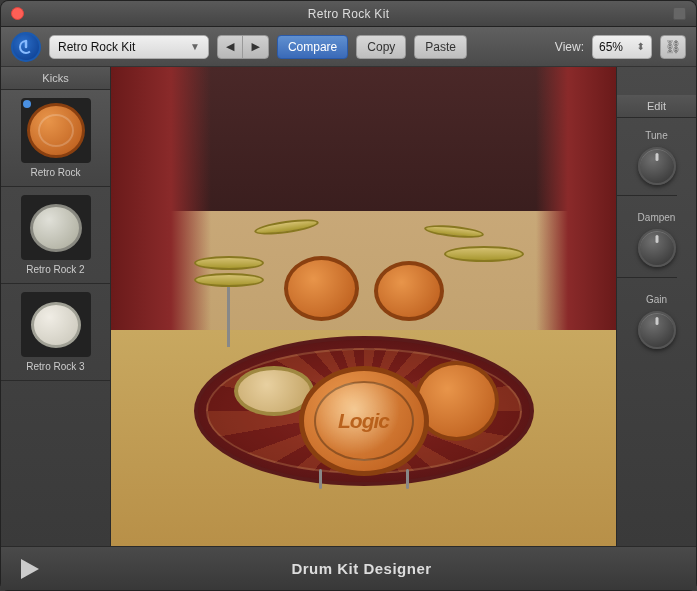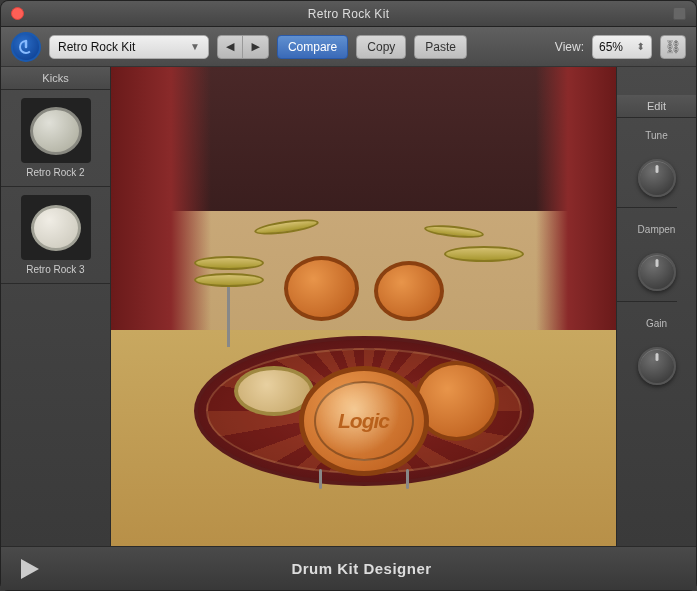"Tune" .knob-section { gap: 18px -> 6px }
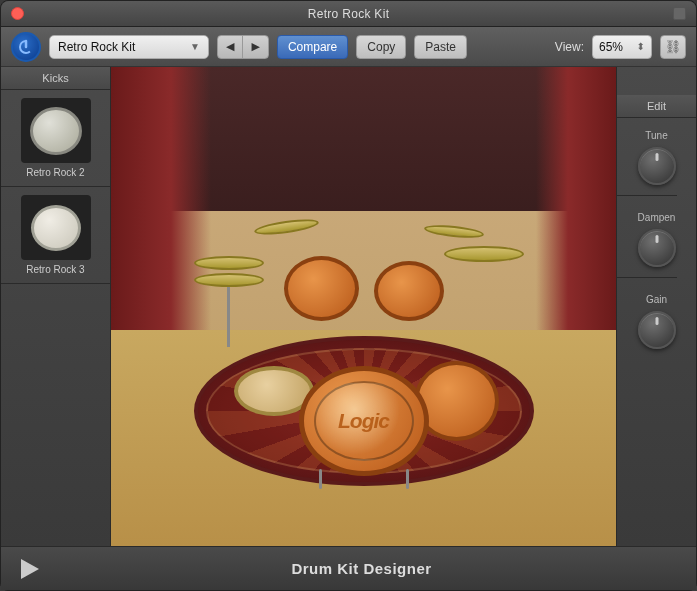"Retro Rock" div.kick-item { html: none -> <div> <div> <div></div> <div> <div></div> </div> </div> <span>Retro Rock</span> </div> }
